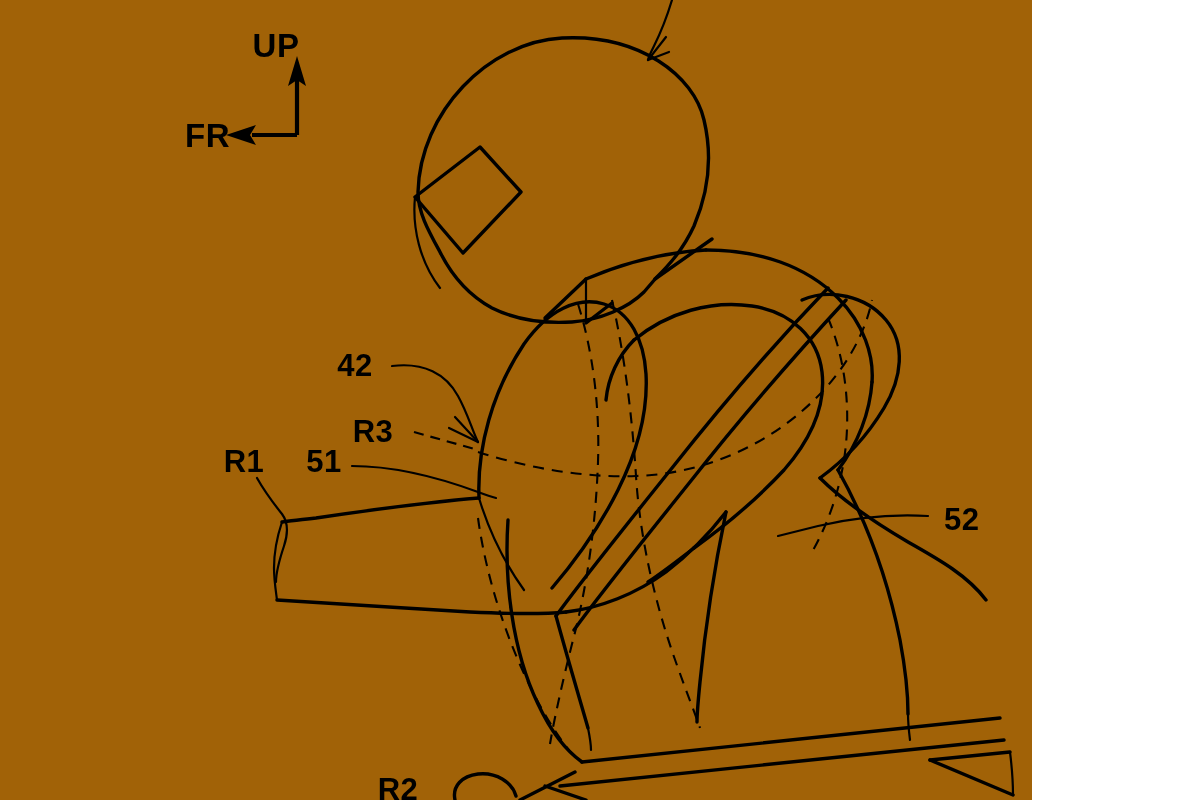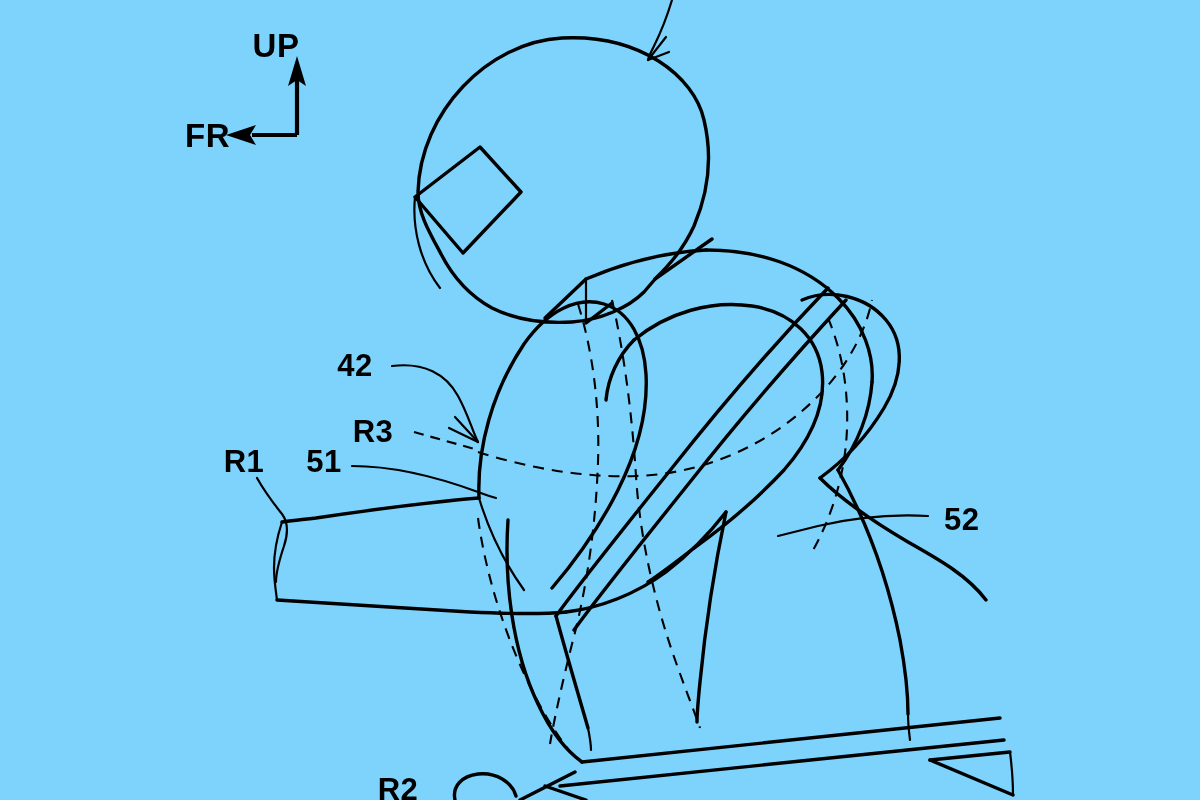"UP" #figure-canvas { background: #7dd3fc -> #a16207; width: 1200px -> 1032px }
